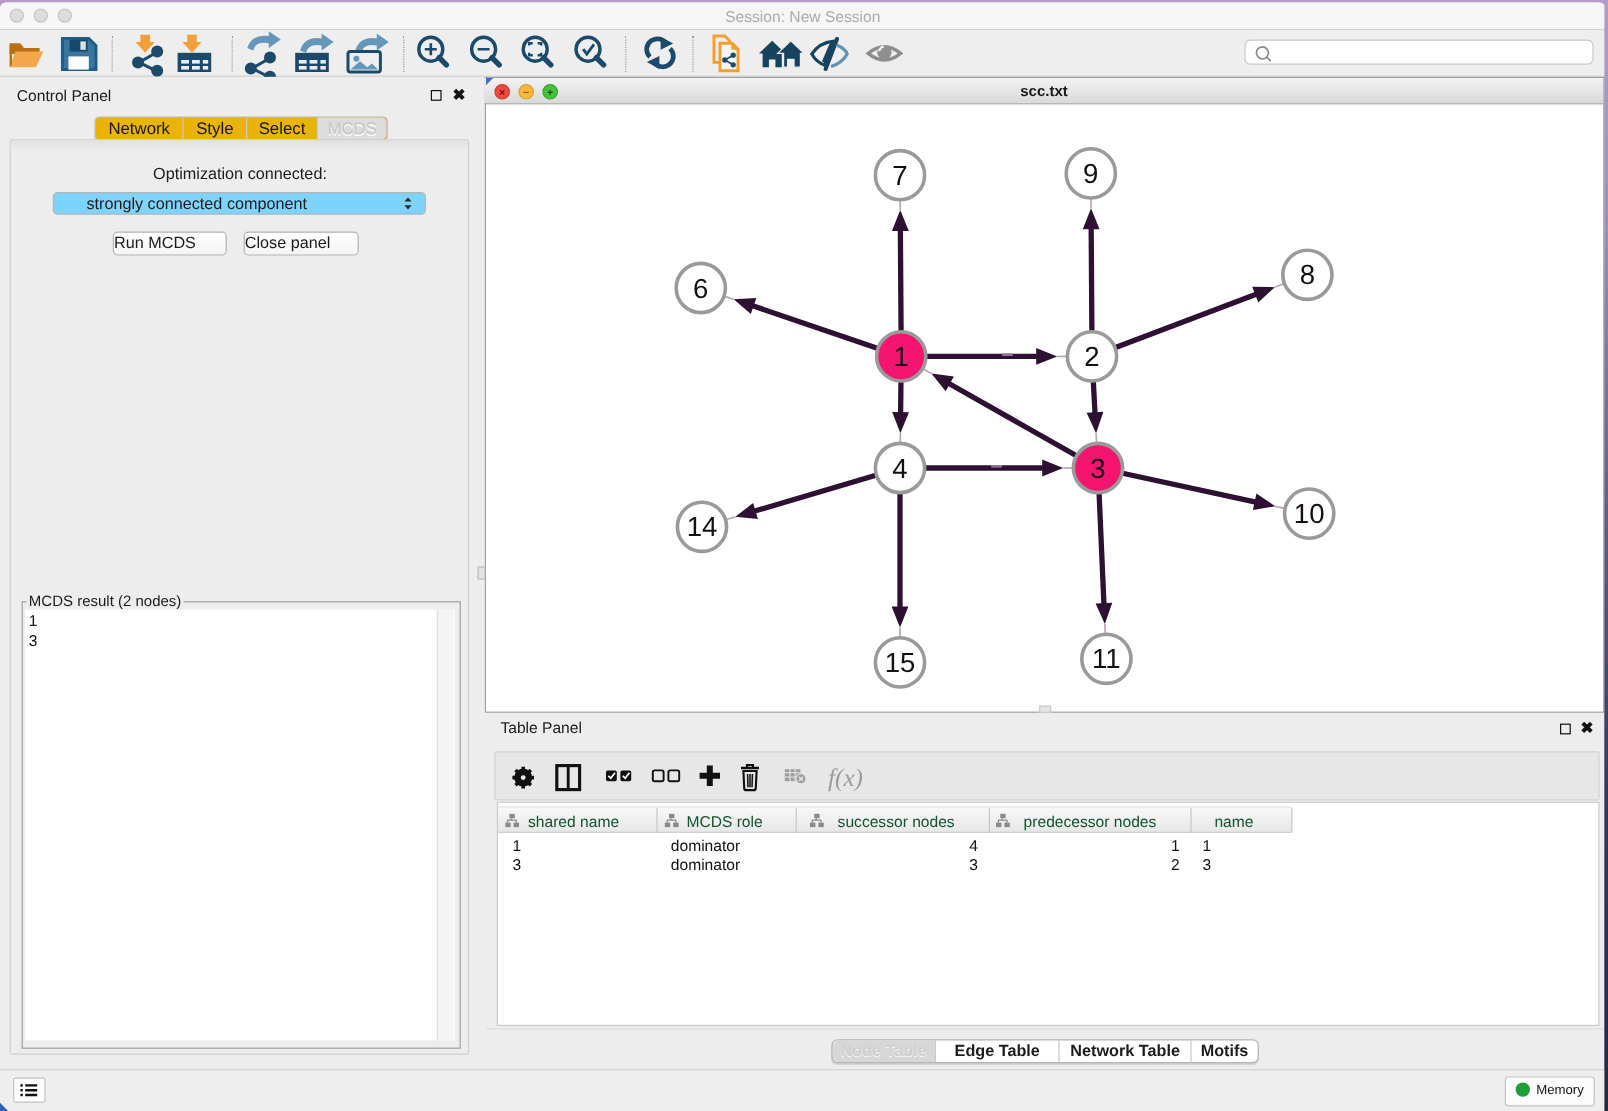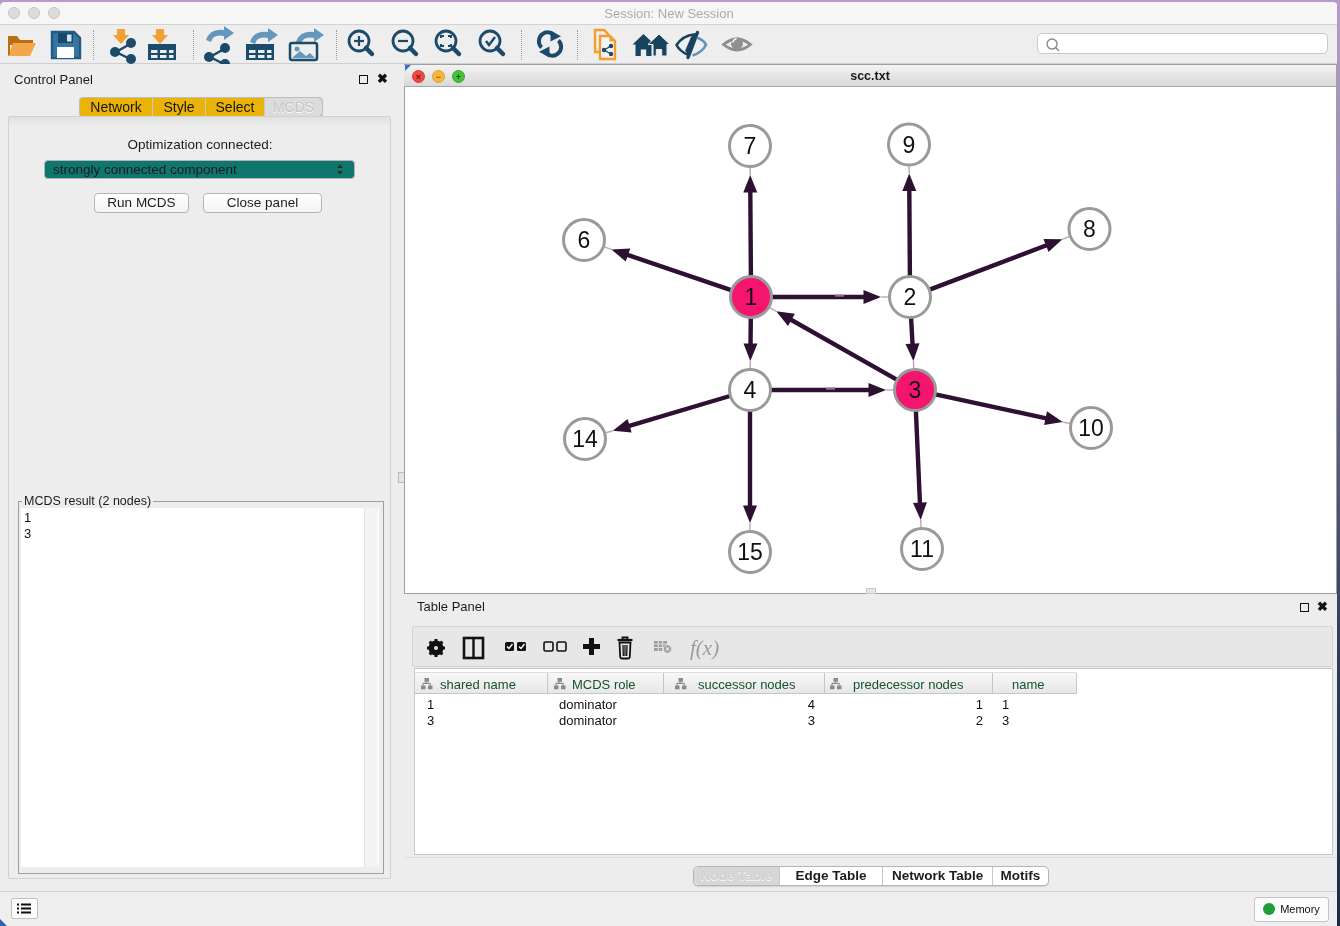"strongly connected component" #dropdown { background: #0f766e -> #7dd3fc; padding-left: 8px -> 27px }
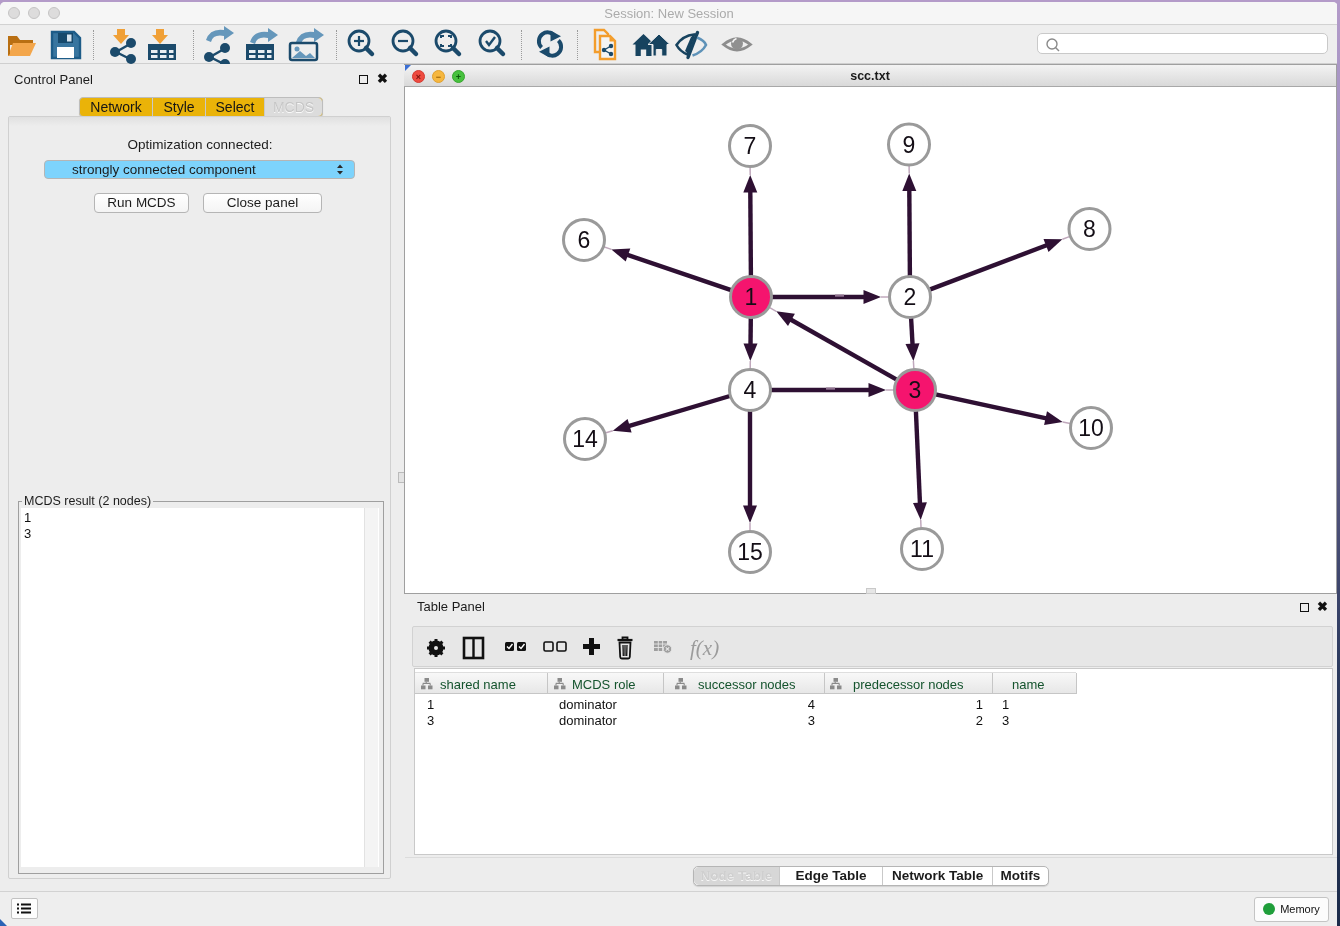"Run MCDS" .btn { text-align: center -> left }
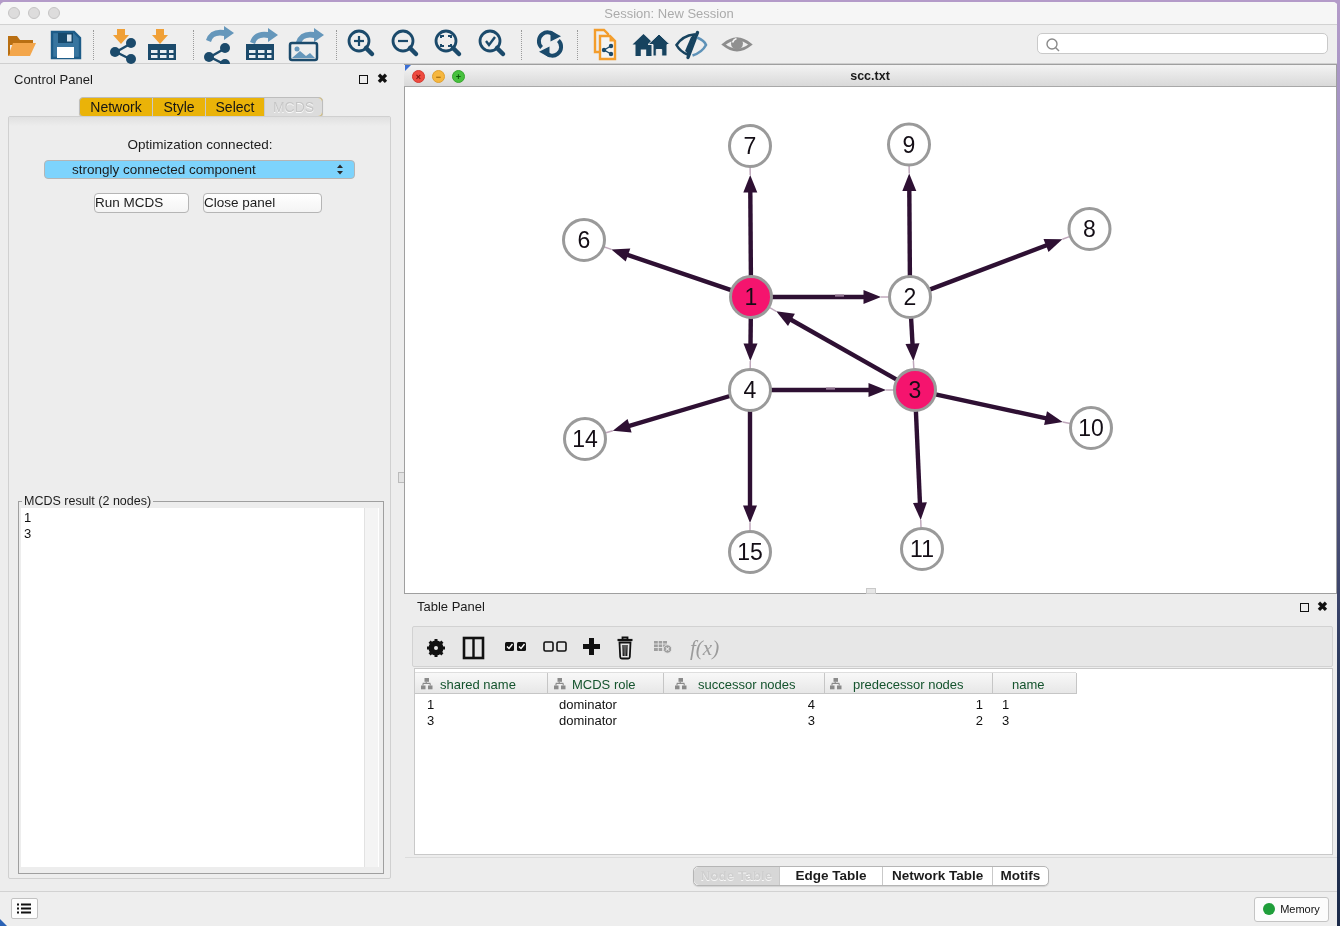"Close panel" div.btn { width: 119px -> 96px }
